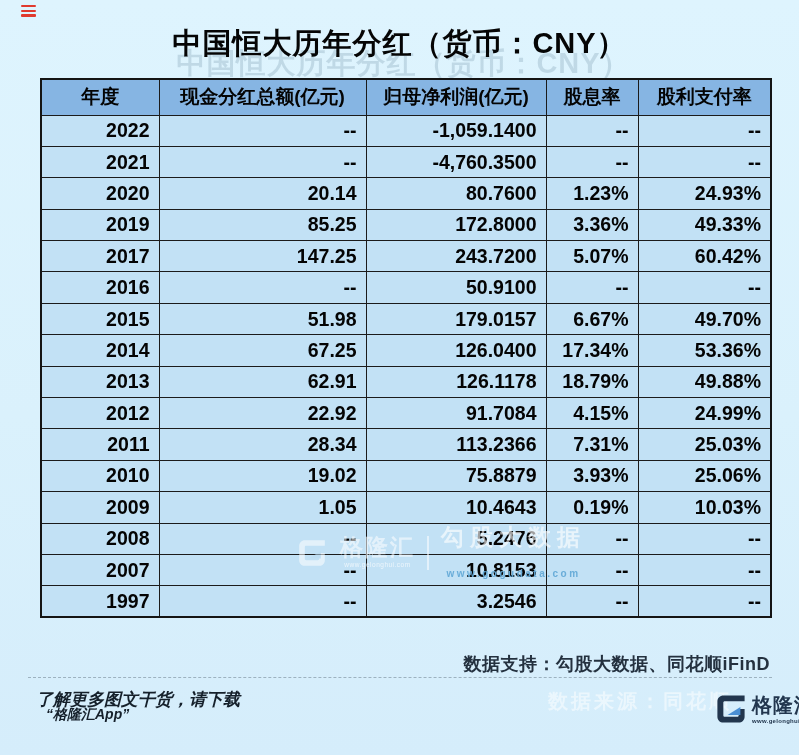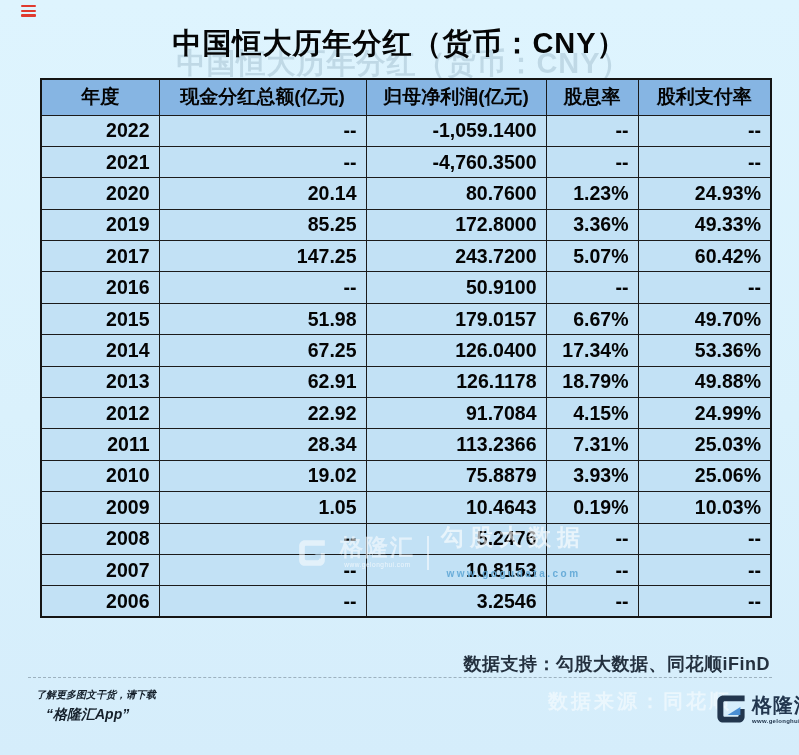"2006" td.c0 { text: 2006 -> 1997 }
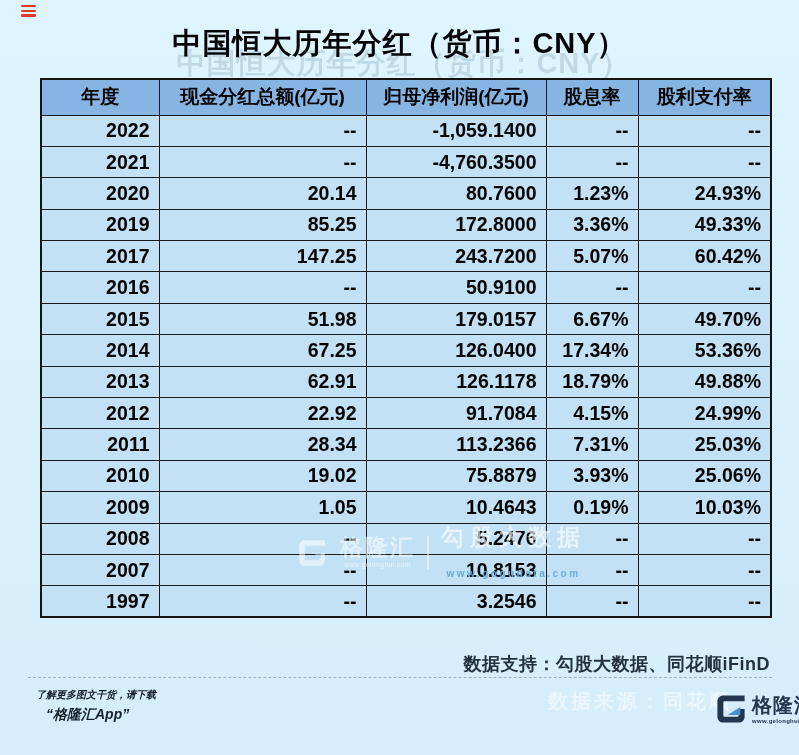"了解更多图文干货，请下载" .promo-1 { font-size: 10px -> 17px }
